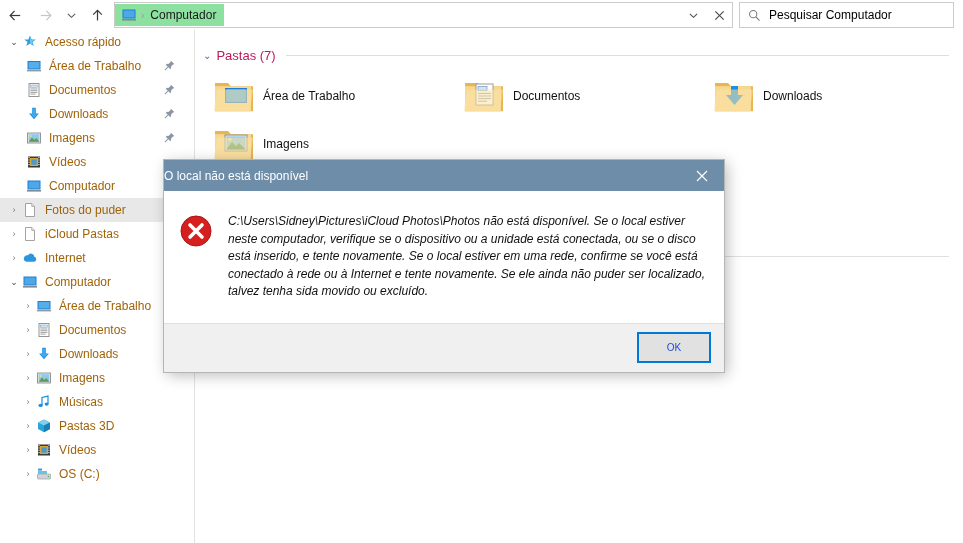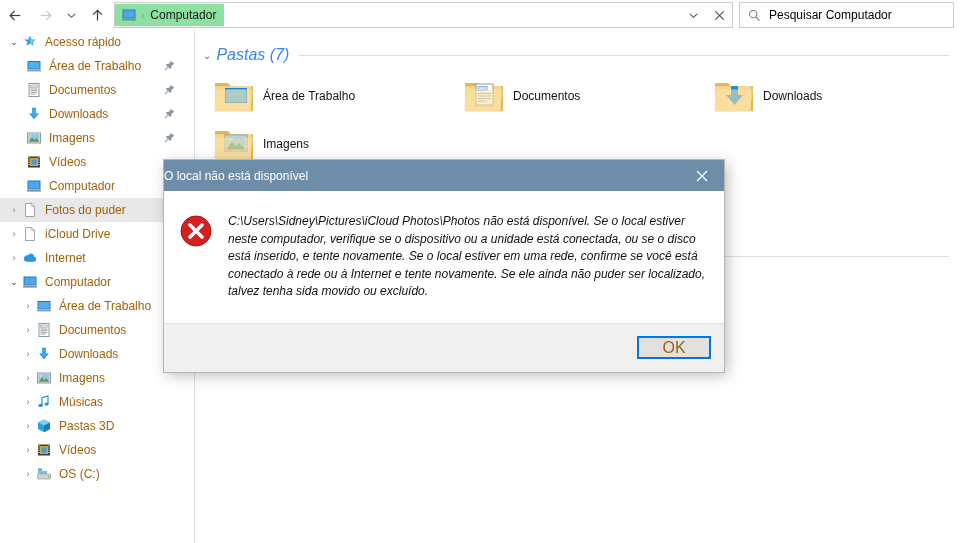"Pastas (7)" .group-title { color: #3b82f6 -> #be185d; font-size: 16px -> 13px; font-style: italic -> none }
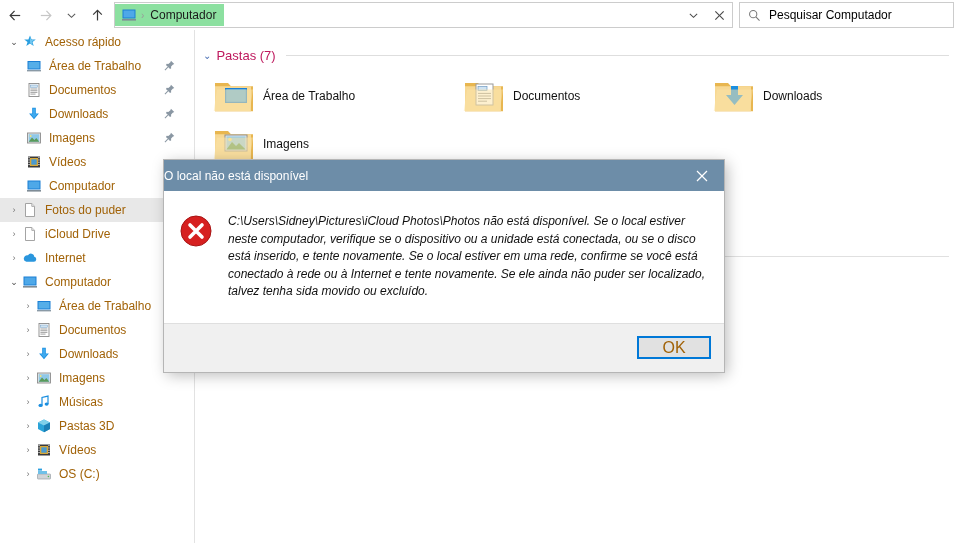"iCloud Drive" span.nav-label { text: Drive -> Pastas }
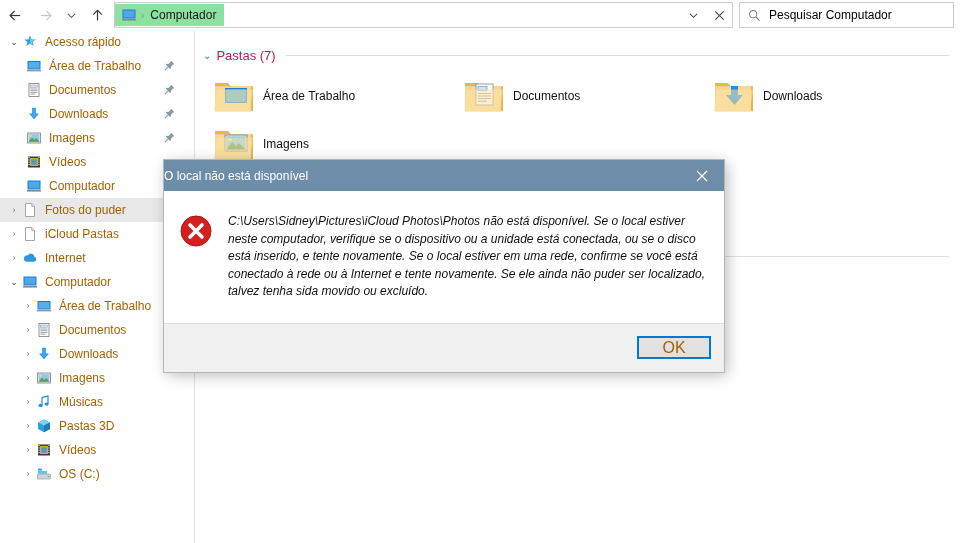"OK" .dlg-ok { color: #a16207 -> #1d4ed8; font-size: 16px -> 10px; height: 23px -> 31px }
